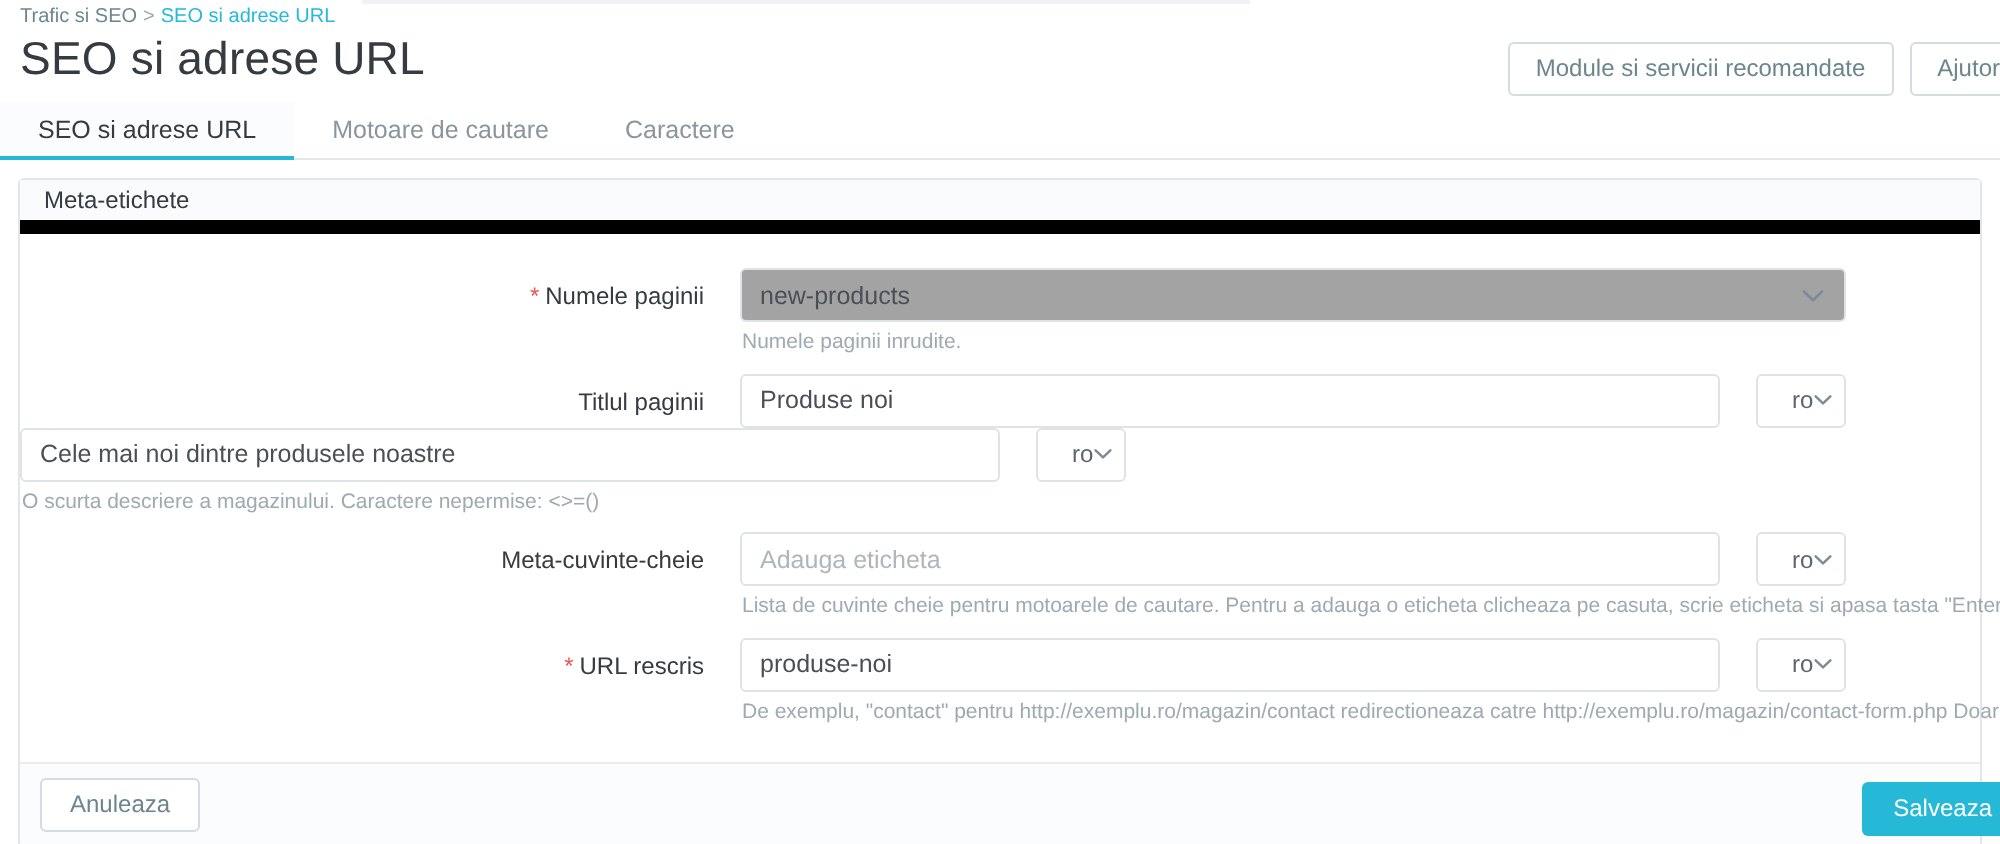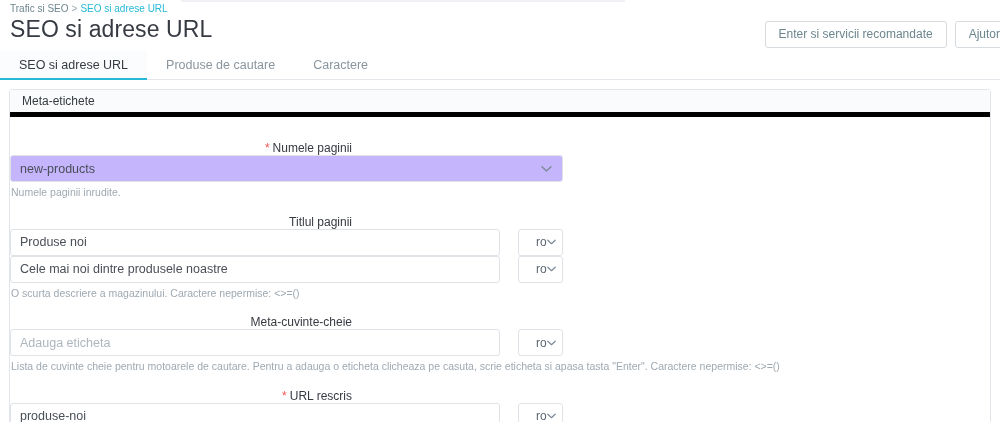"Enter si servicii recomandate" button.hdr-btn { text: Enter -> Module }
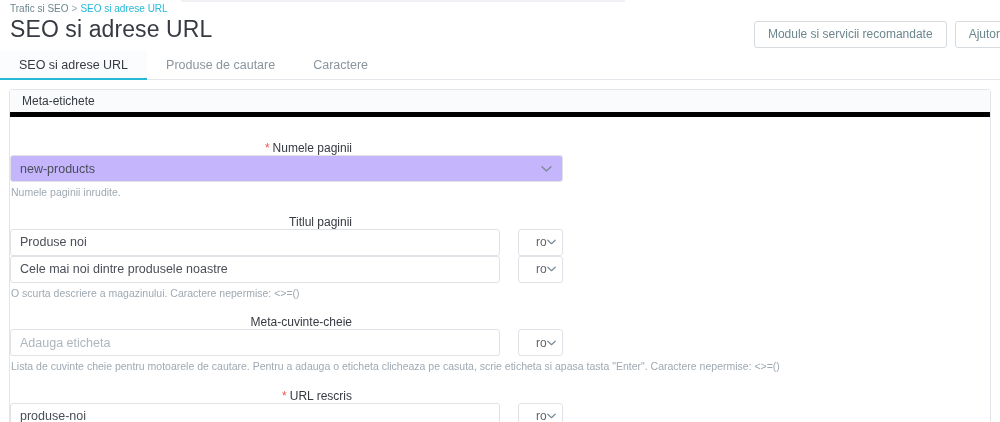"Produse de cautare" div.tab { text: Produse -> Motoare }
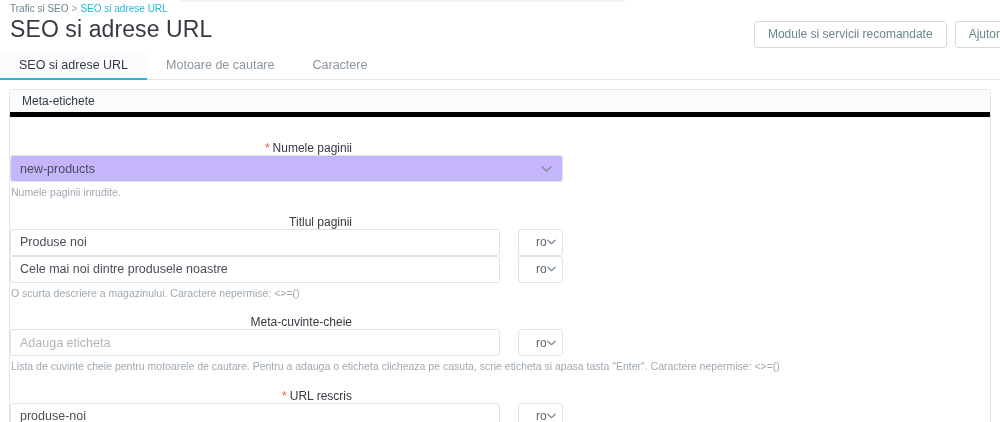"Meta-etichete" .panel-head { border-bottom: 5px solid #000000 -> 7px solid #000000 }
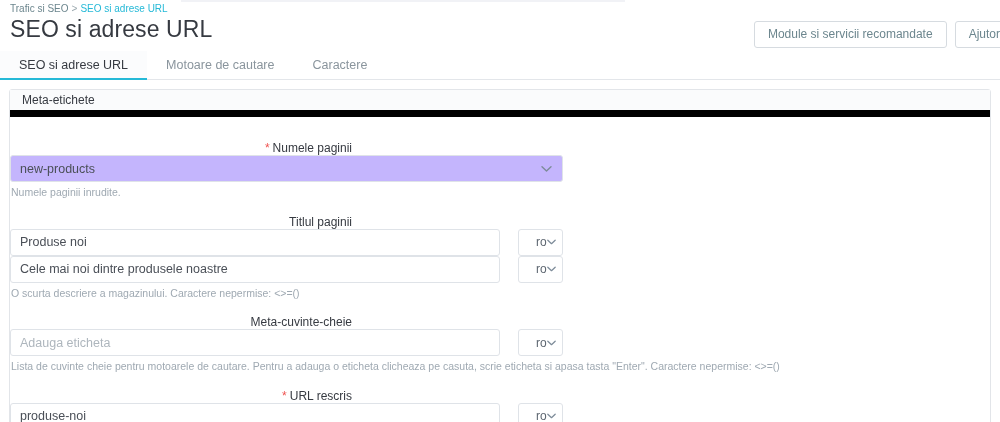"* Numele paginii" .form-row { flex-direction: column -> none }
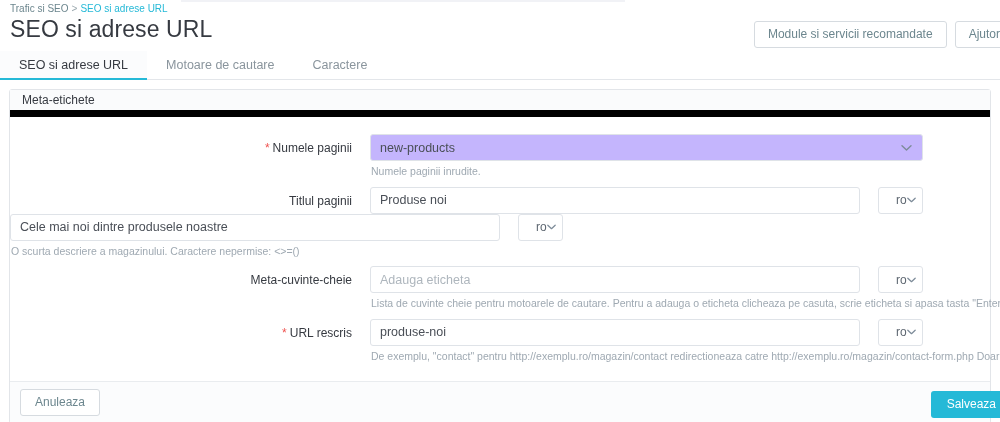"new-products" .sel-wide { background: #c4b5fd -> #a3a3a3 }
